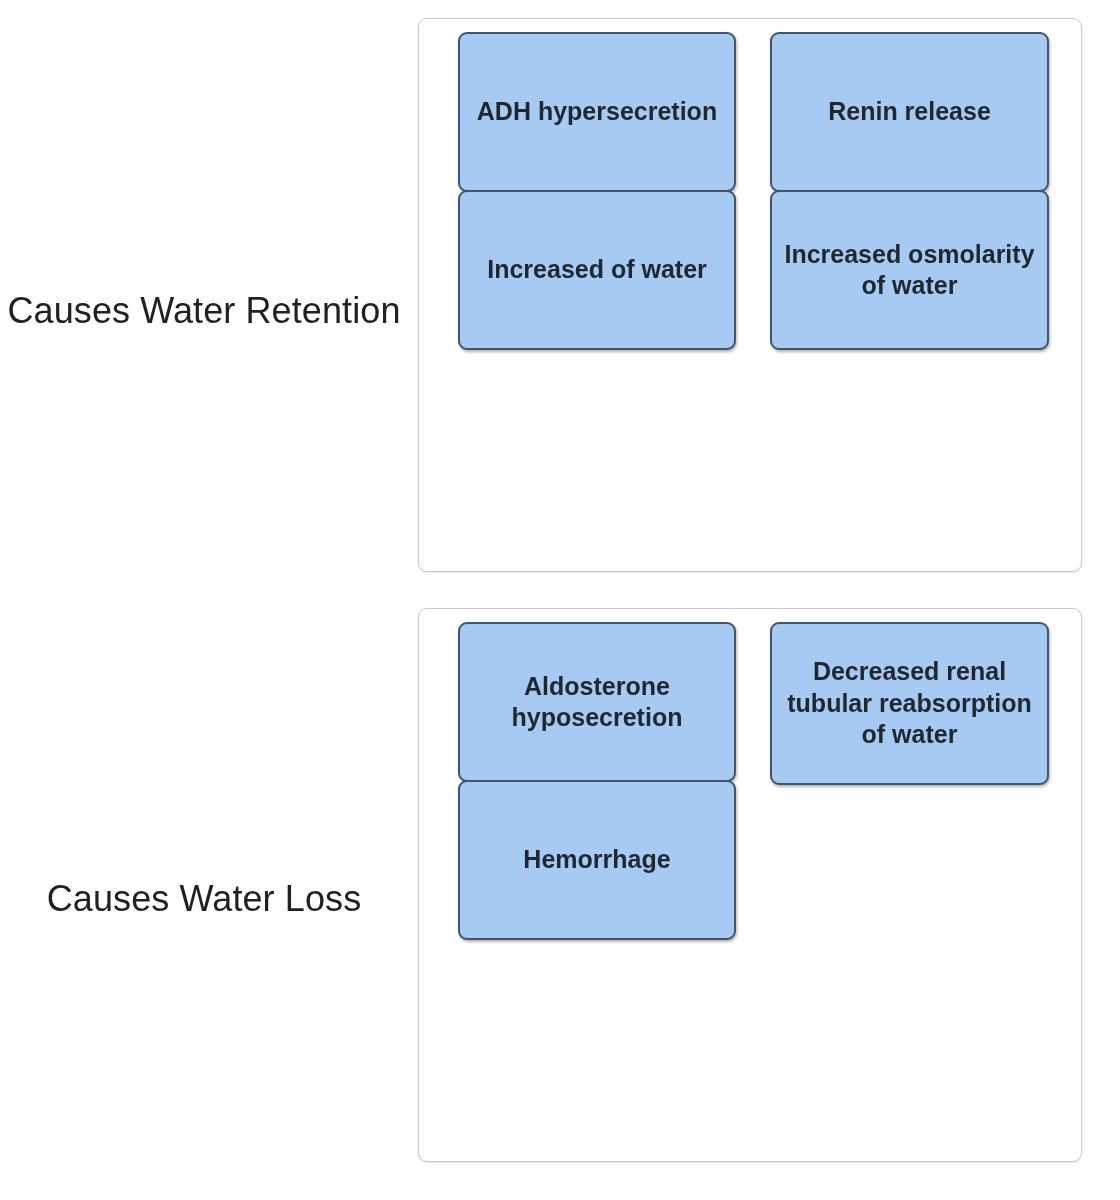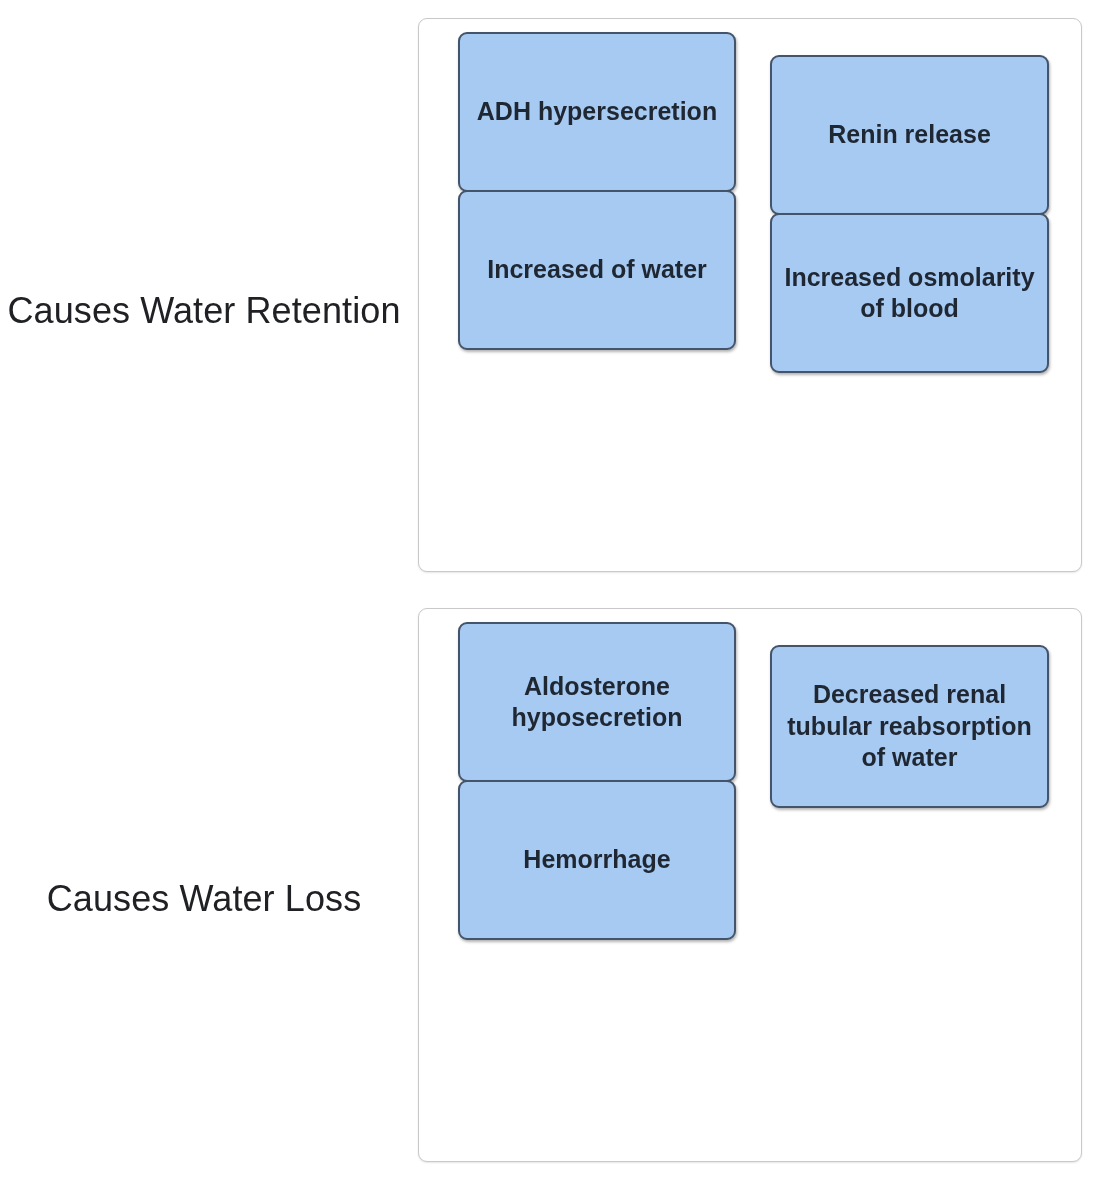"Renin release" .col-right { margin-top: 23px -> none }
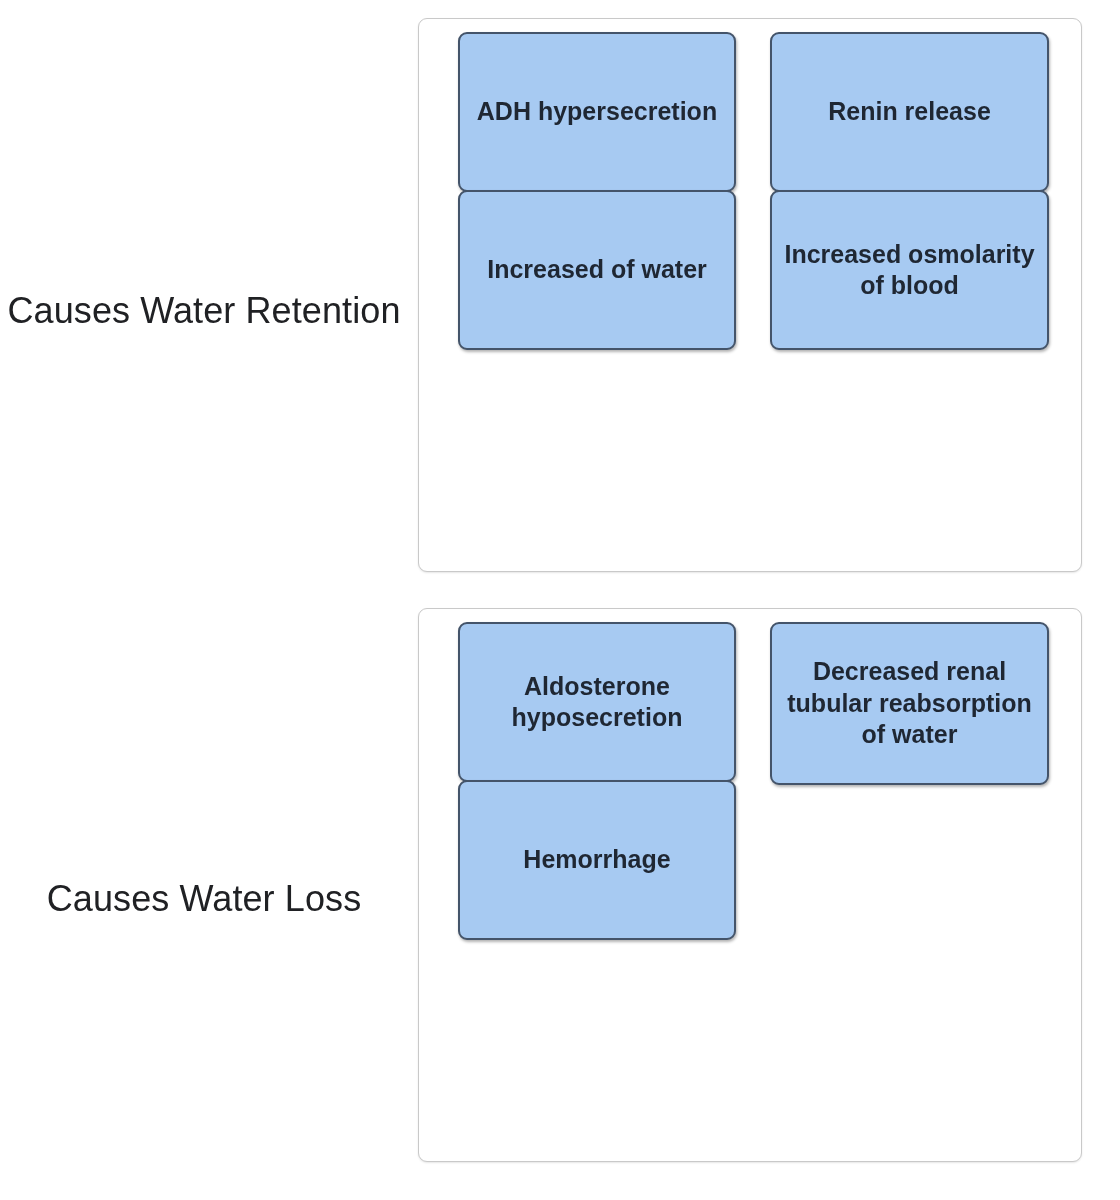"Increased osmolarity of blood" span.card-text { text: blood -> water }
